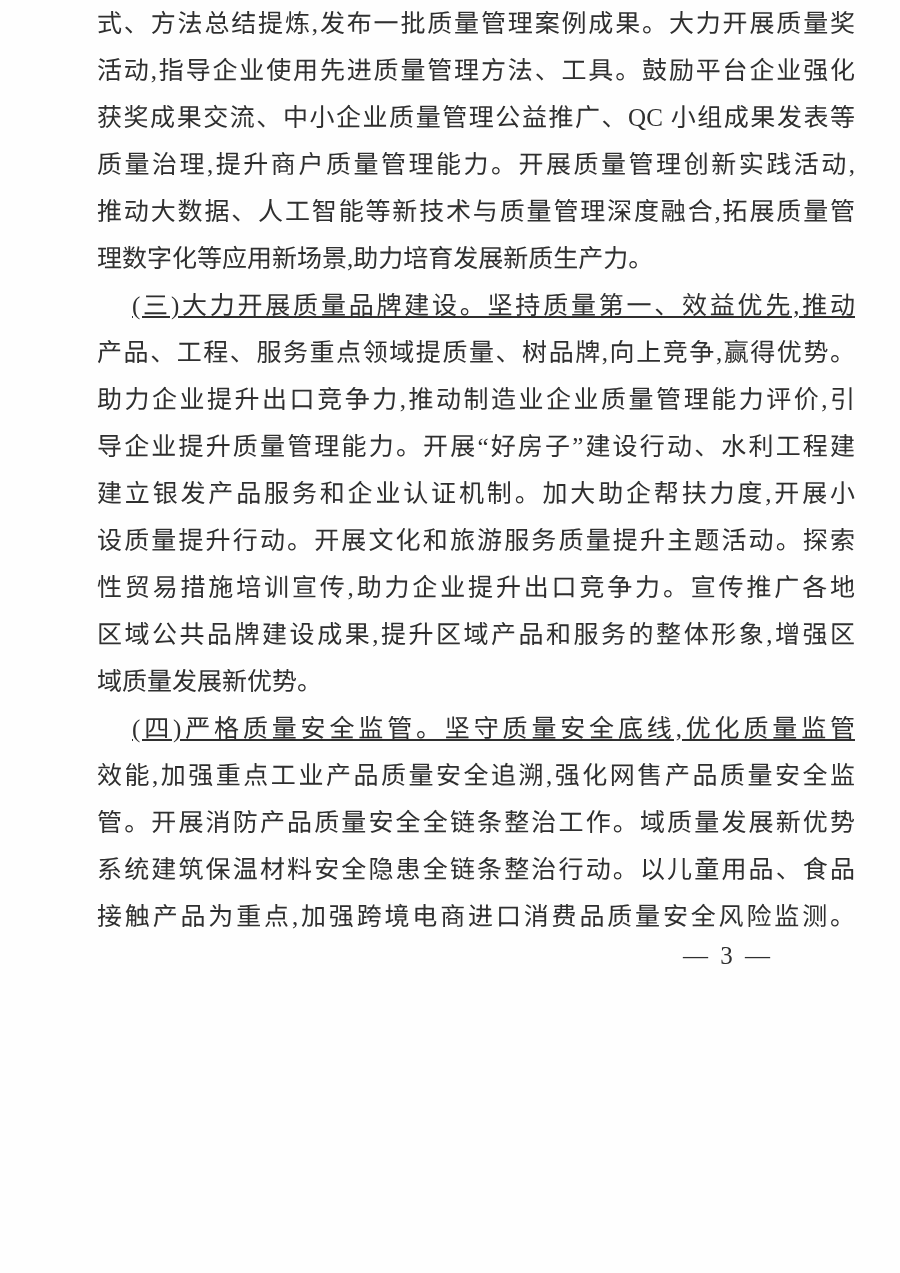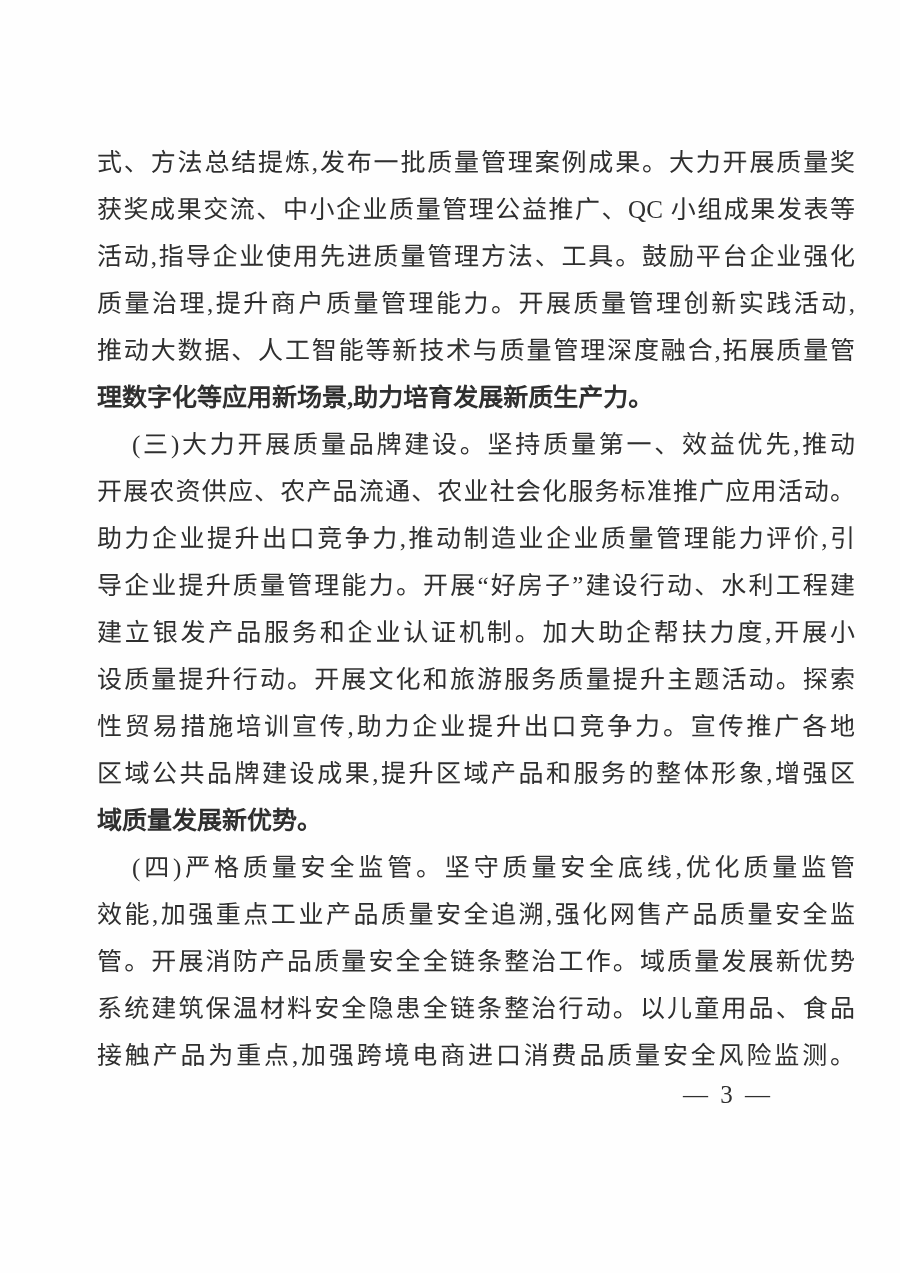"式、方法总结提炼,发布一批质量管理案例成果。大力开展质量奖" .page { padding-top: 139px -> none }
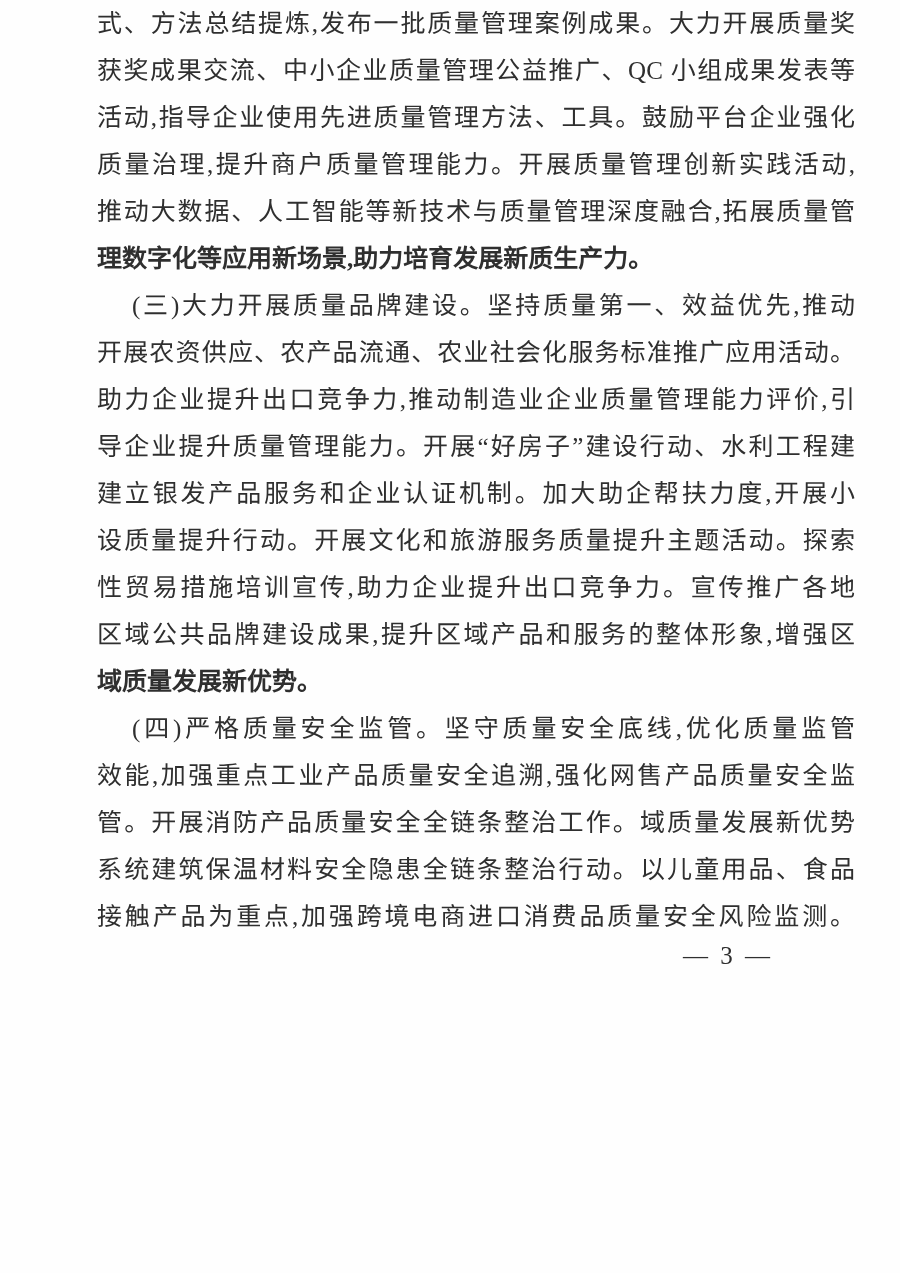"获奖成果交流、中小企业质量管理公益推广、QC 小组成果发表等" div.line { order: before "活动,指导企业使用先进质量管理方法、工具。鼓励平台企业强化" -> after "活动,指导企业使用先进质量管理方法、工具。鼓励平台企业强化" }
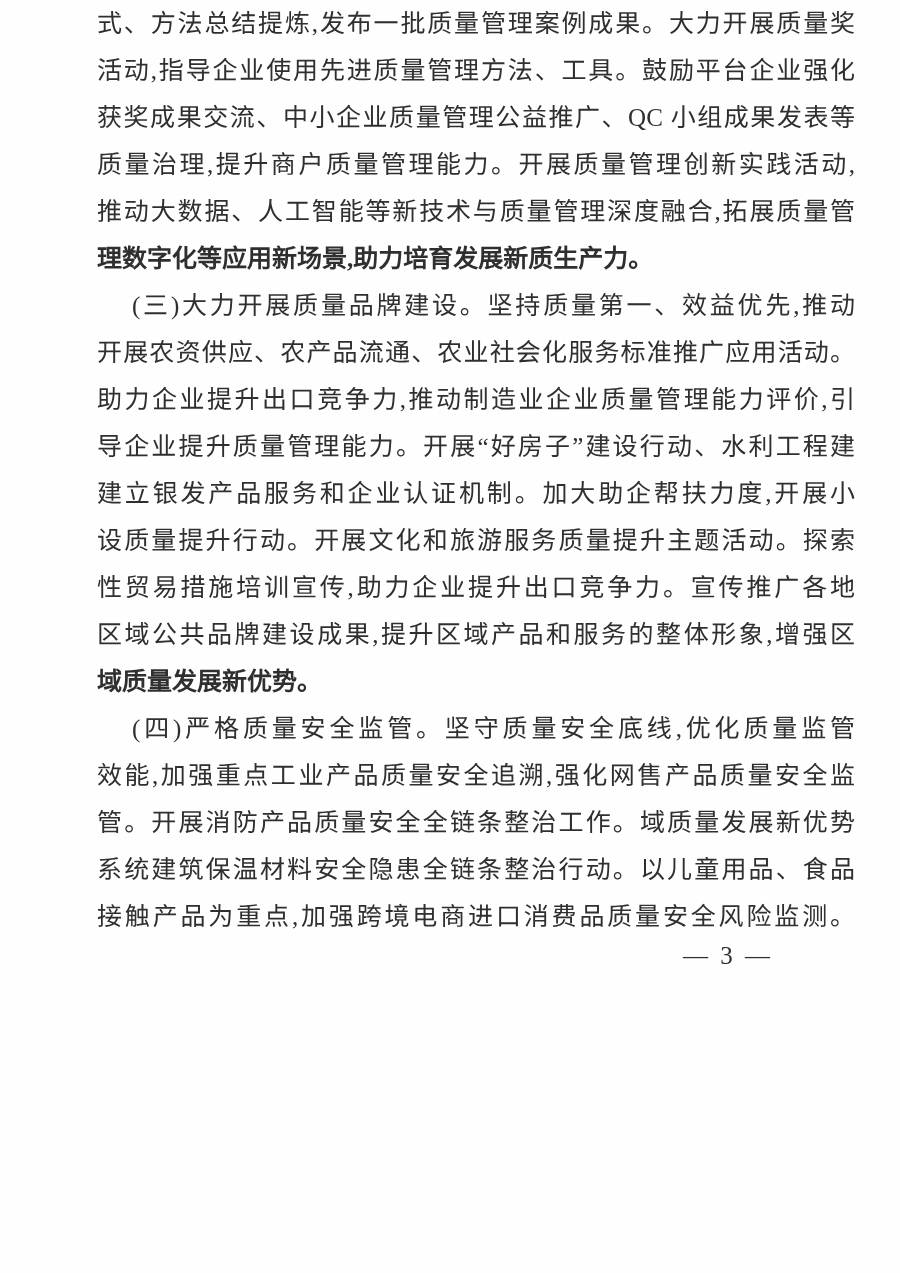"理数字化等应用新场景,助力培育发展新质生产力。" .line.para-end { font-weight: bold -> none }
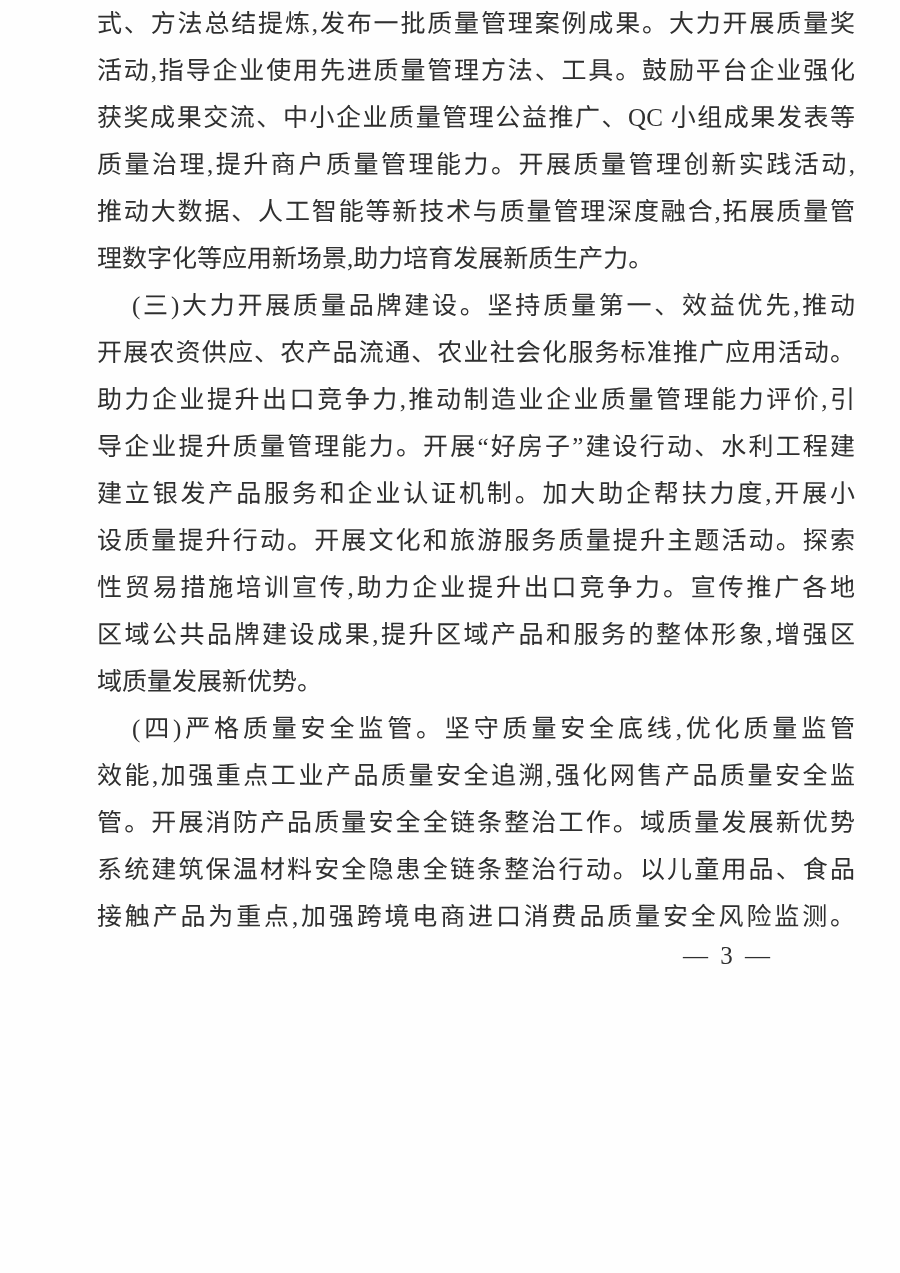"(三)大力开展质量品牌建设。坚持质量第一、效益优先,推动" .line.indent { text-decoration: none -> underline }
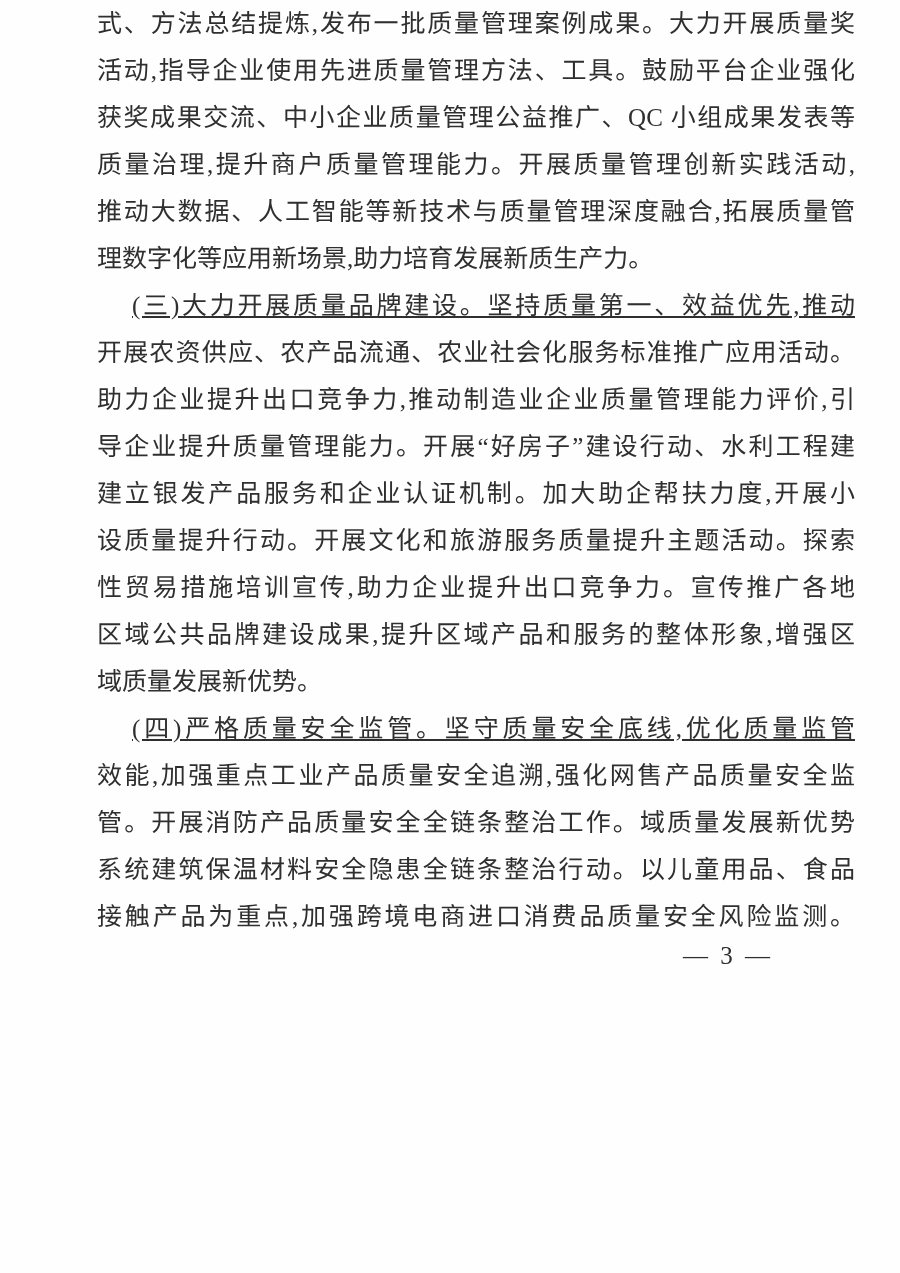"产品、工程、服务重点领域提质量、树品牌,向上竞争,赢得优势。" div.line { html: none -> <div>产品、工程、服务重点领域提质量、树品牌,向上竞争,赢得优势。</div> }
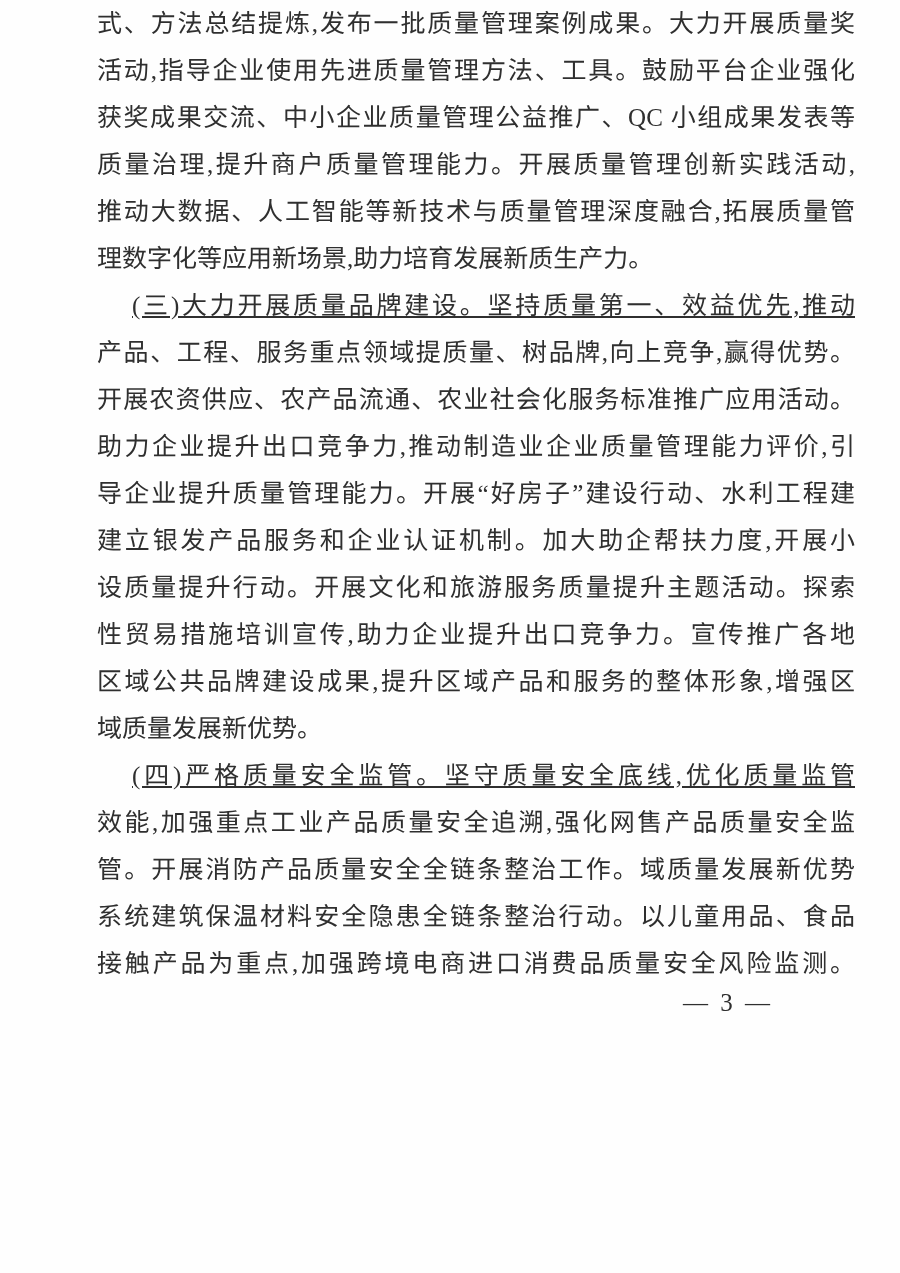"开展农资供应、农产品流通、农业社会化服务标准推广应用活动。" div.line { html: <div>开展农资供应、农产品流通、农业社会化服务标准推广应用活动。</div> -> none }
